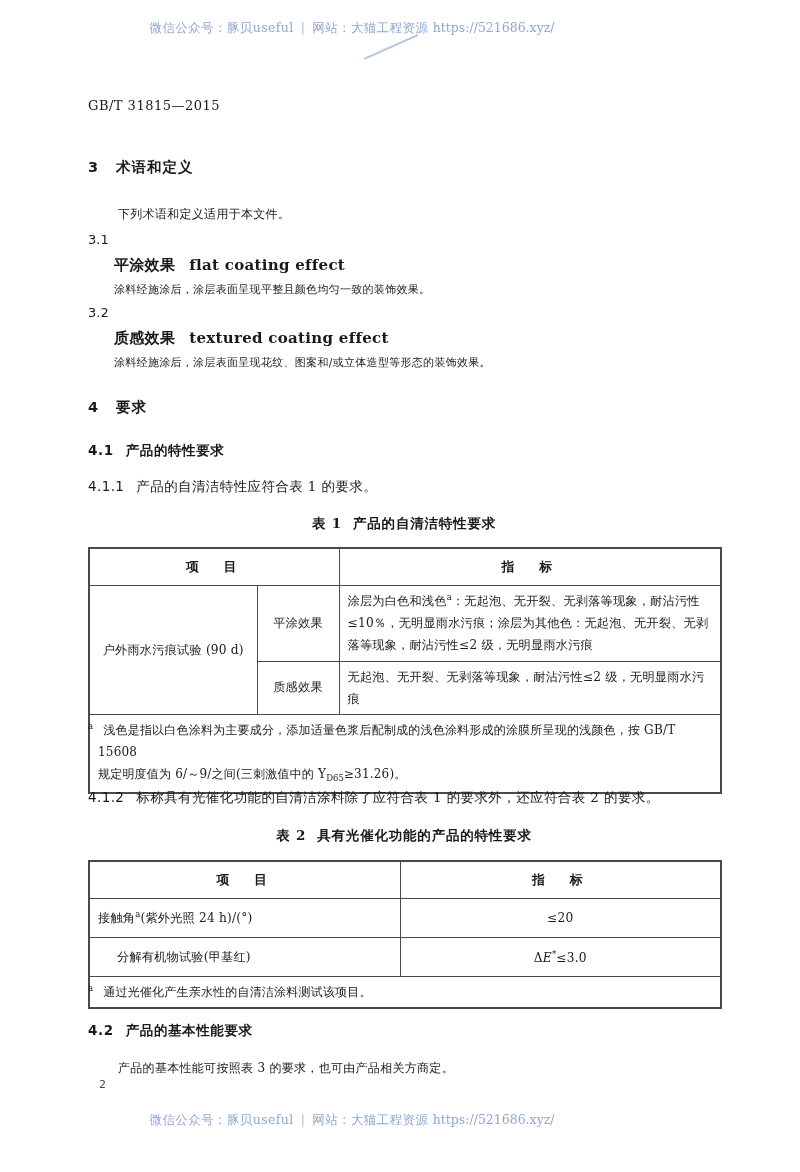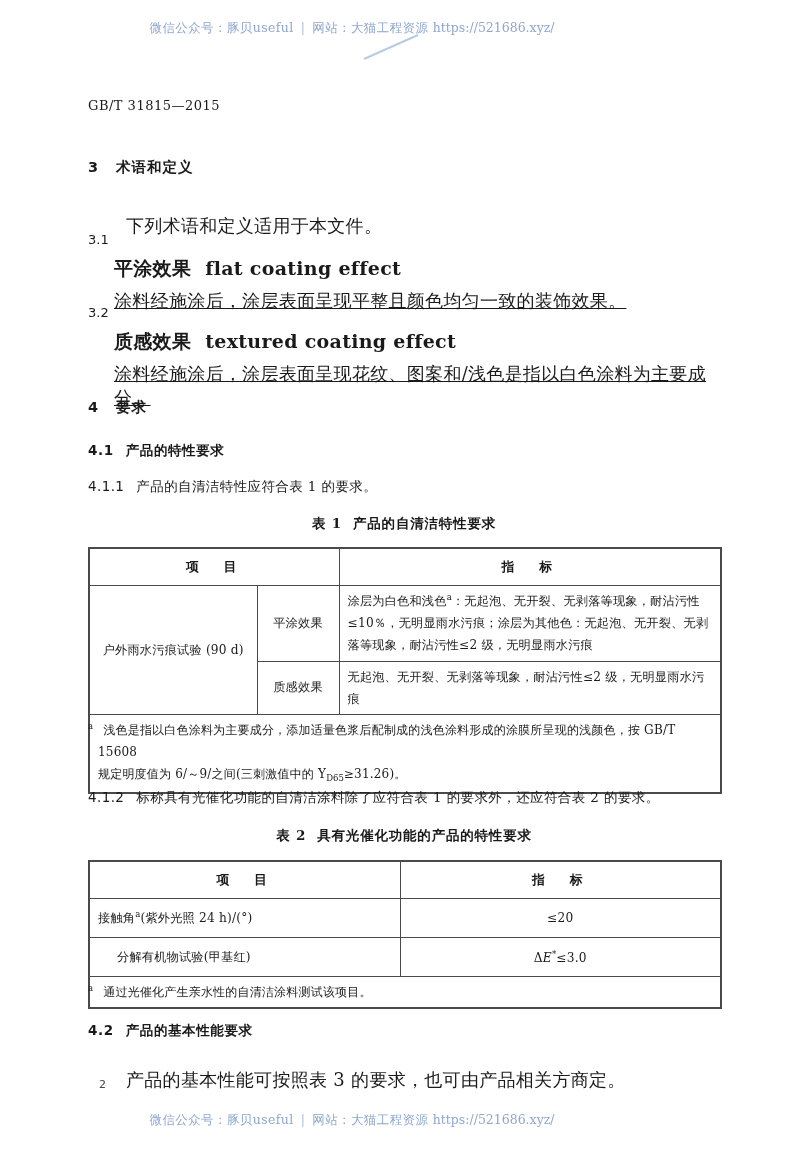"下列术语和定义适用于本文件。" .para { font-size: 18px -> 12px; margin: 12px -> 4px }
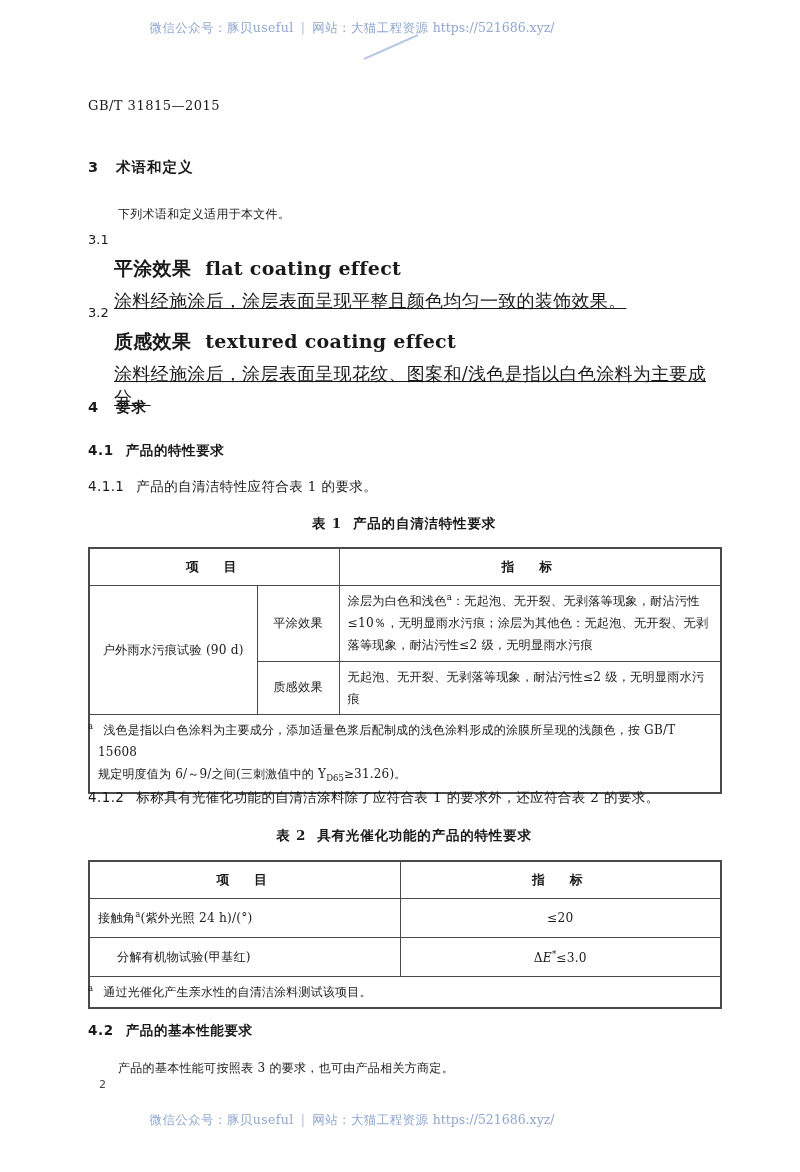"平涂效果 flat coating effect" .term-head { font-size: 19px -> 15px }
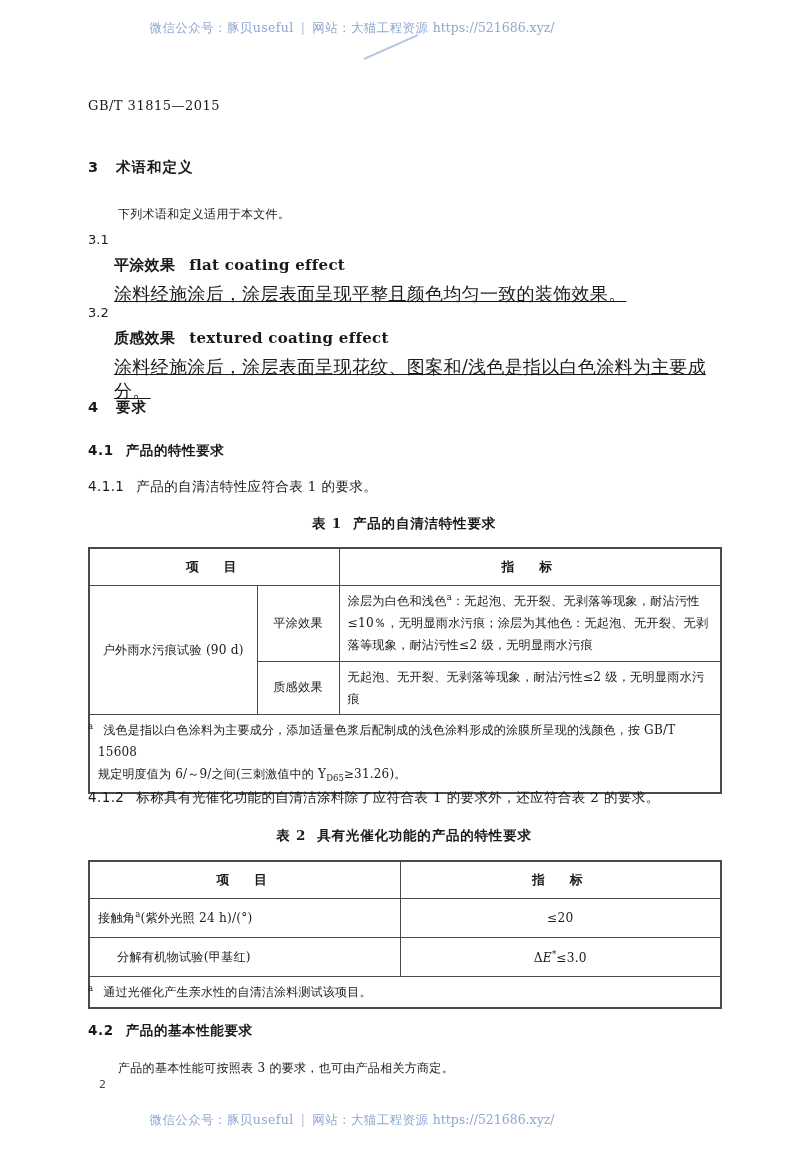"涂料经施涂后，涂层表面呈现平整且颜色均匀一致的装饰效果。" .term-body { font-size: 18px -> 11px; text-decoration: underline -> none }
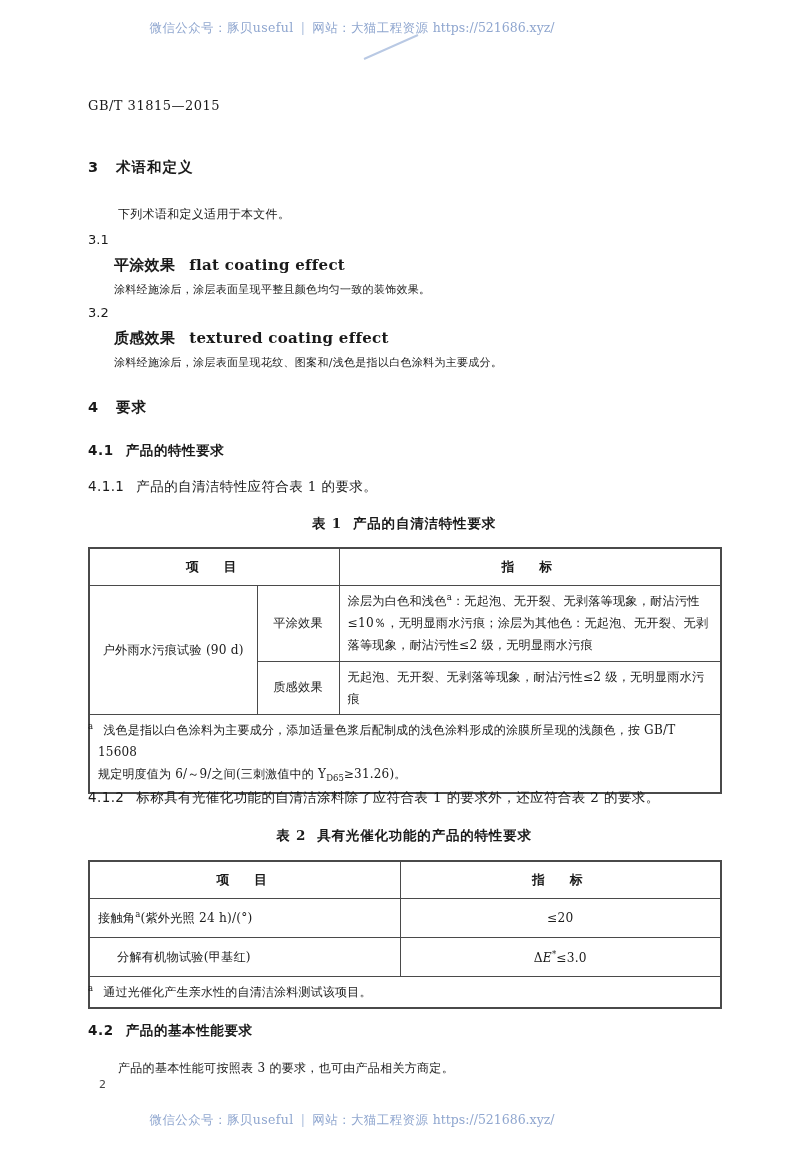"涂料经施涂后，涂层表面呈现花纹、图案和/浅色是指以白色涂料为主要成分。" p.term-body { text: /浅色是指以白色涂料为主要成分 -> /或立体造型等形态的装饰效果 }
